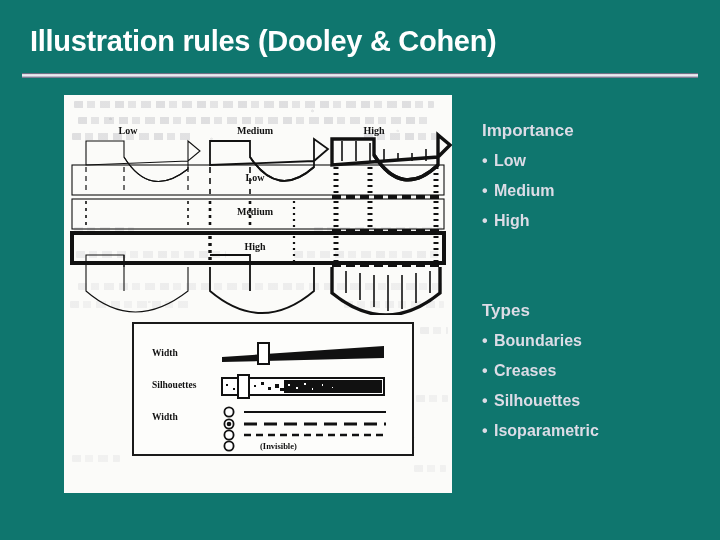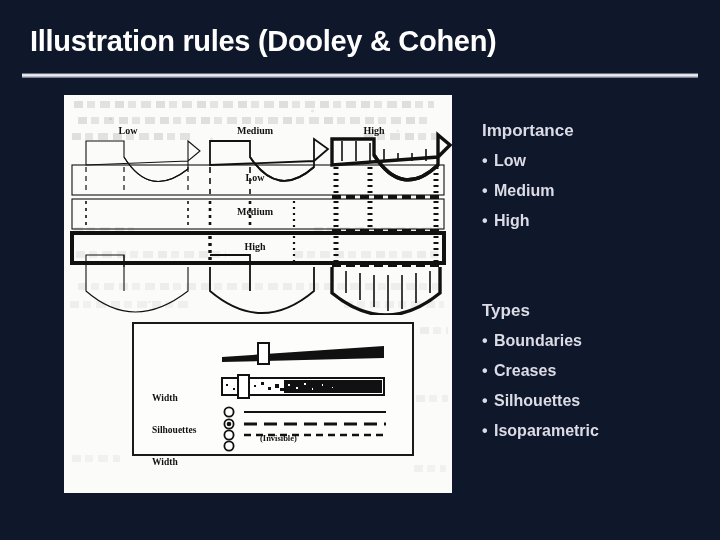"Illustration rules (Dooley & Cohen)" #slide { background: #0f172a -> #0f766e }
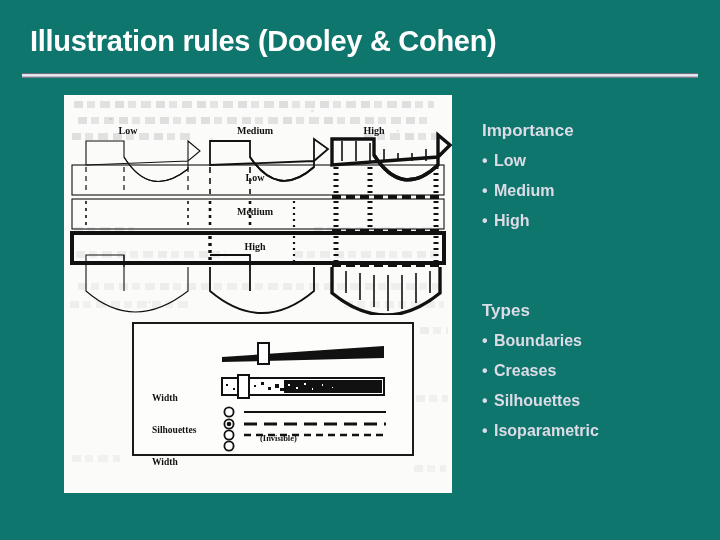"Width" .ctrl-label { margin-top: 45px -> none }
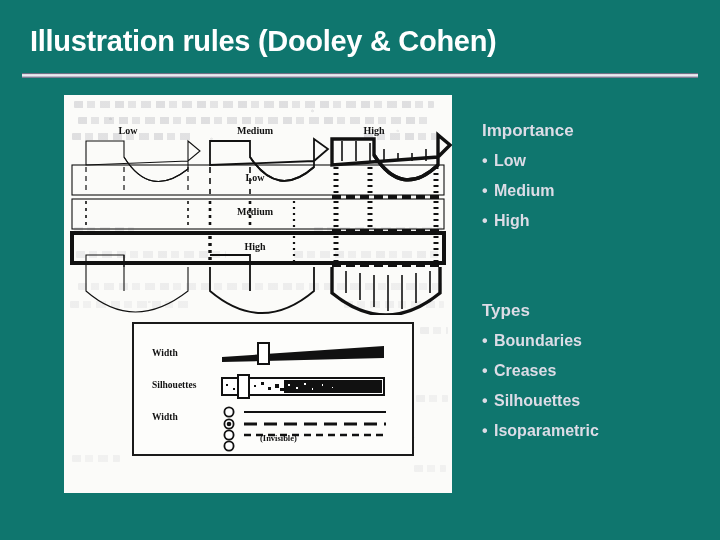"(Invisible)" .ctrl-invisible-label { margin-top: none -> 8px }
